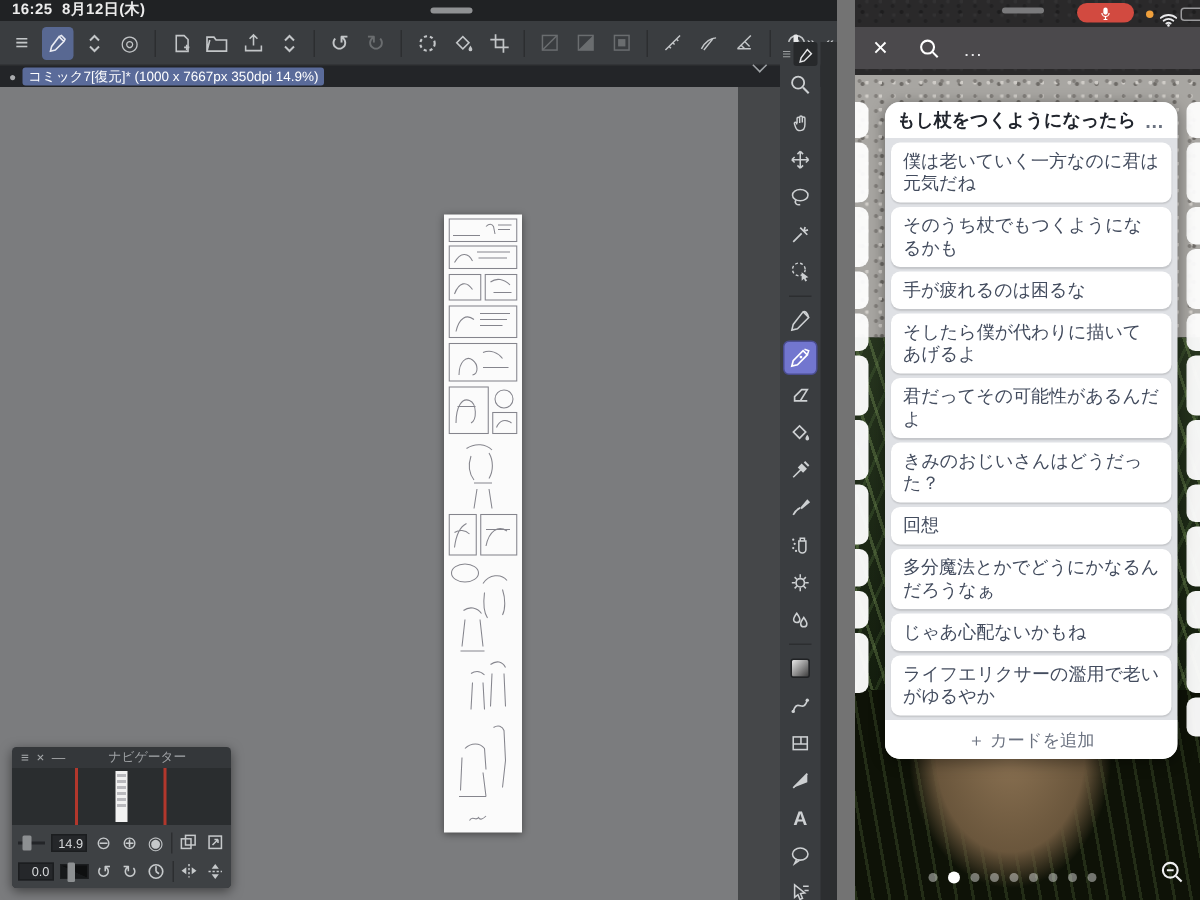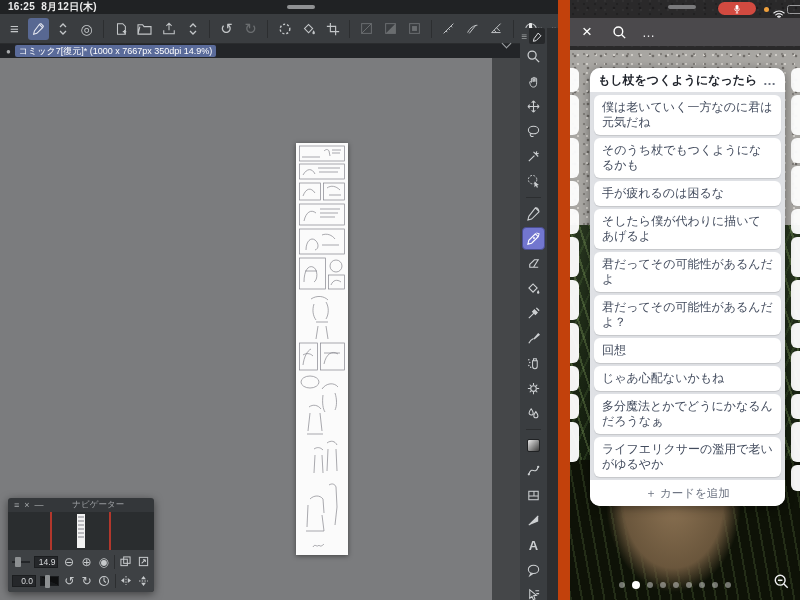"16:25 8月12日(木)" #screen { background: #c2410c -> #737373 }
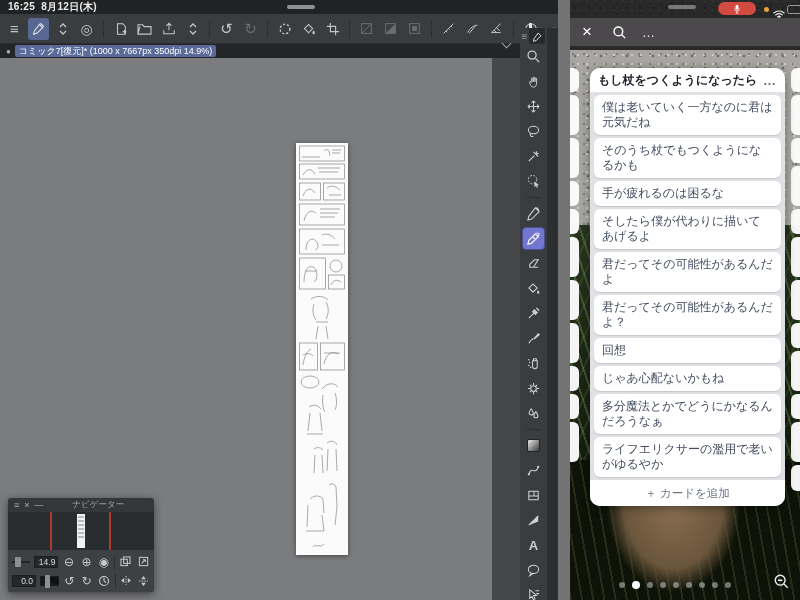"君だってその可能性があるんだよ？" div.card { text: 君だってその可能性があるんだよ -> きみのおじいさんはどうだった }
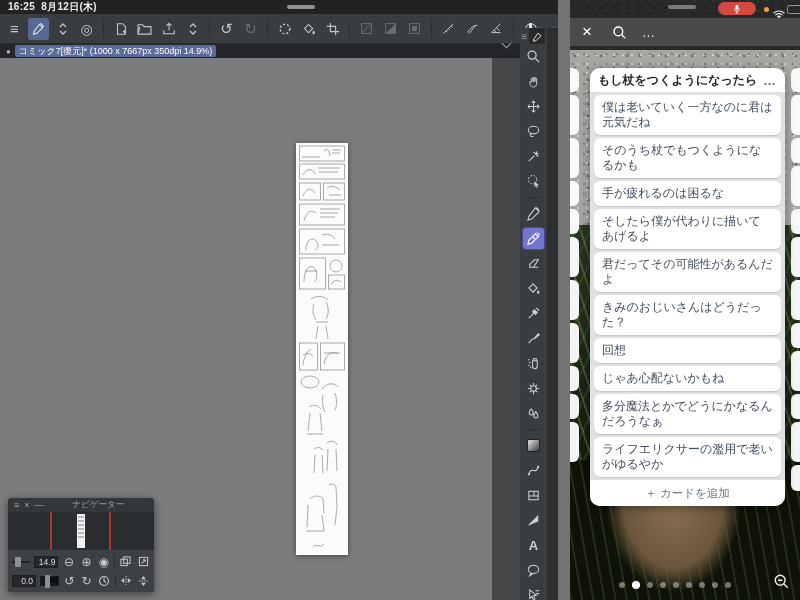"じゃあ心配ないかもね" div.card { order: before "多分魔法とかでどうにかなるんだろうなぁ" -> after "多分魔法とかでどうにかなるんだろうなぁ" }
